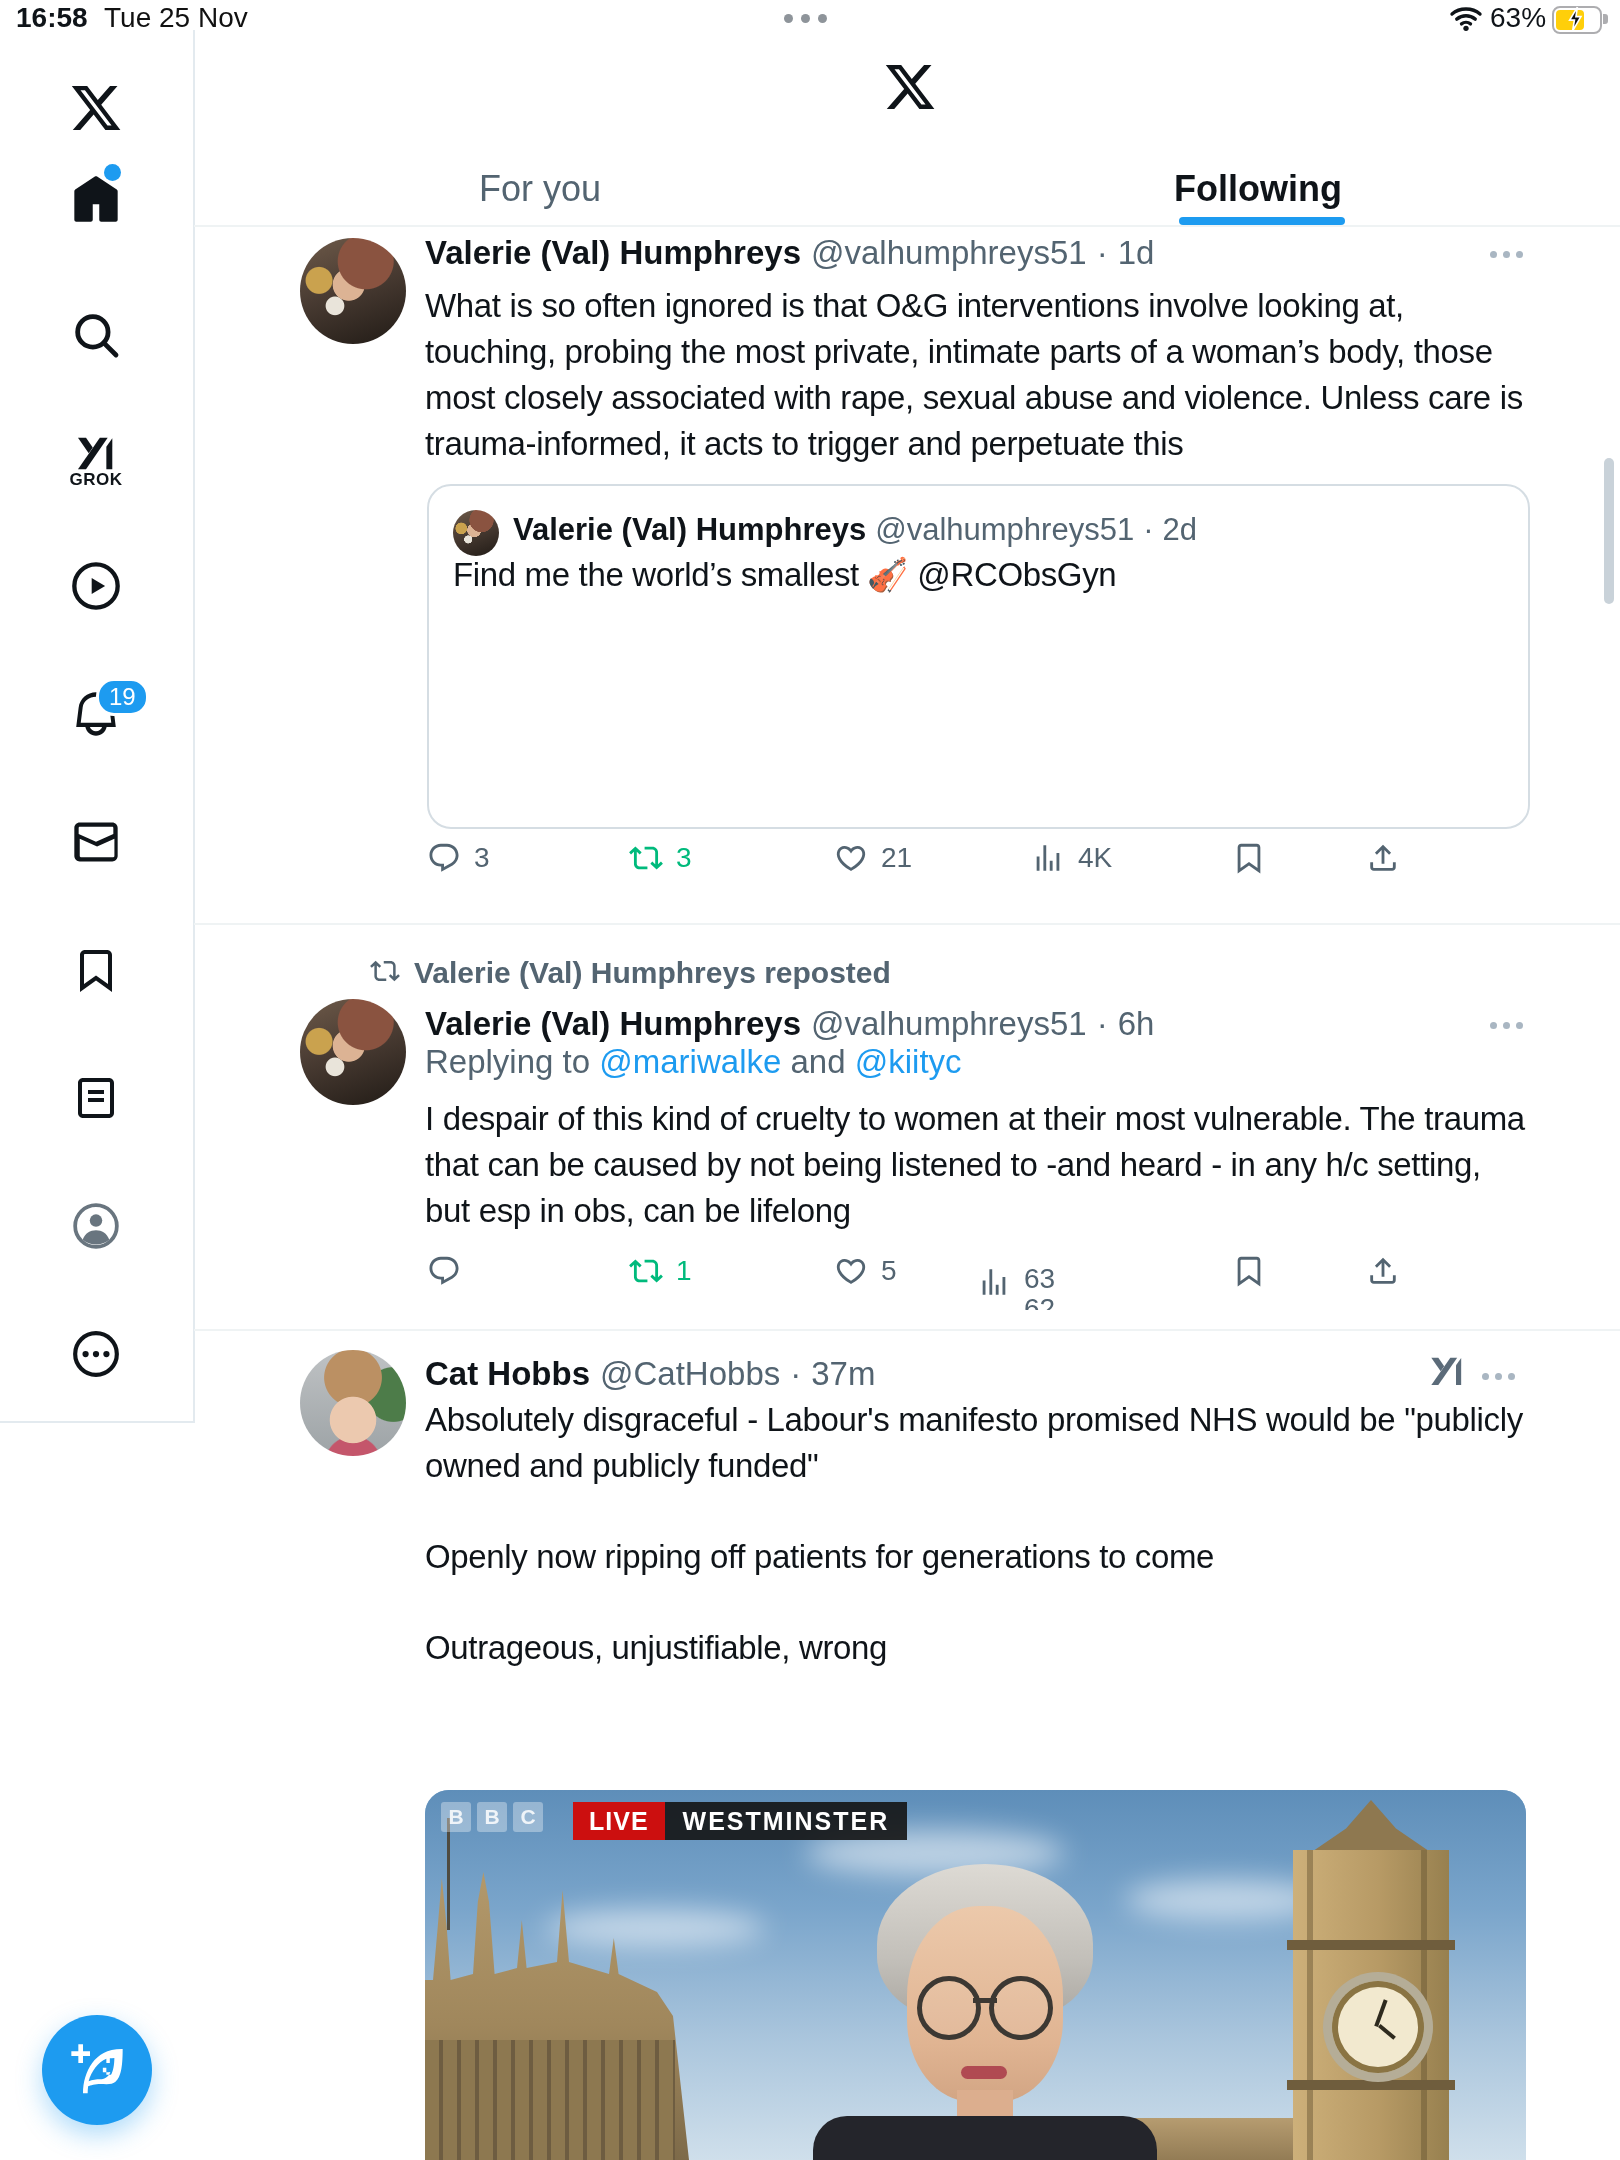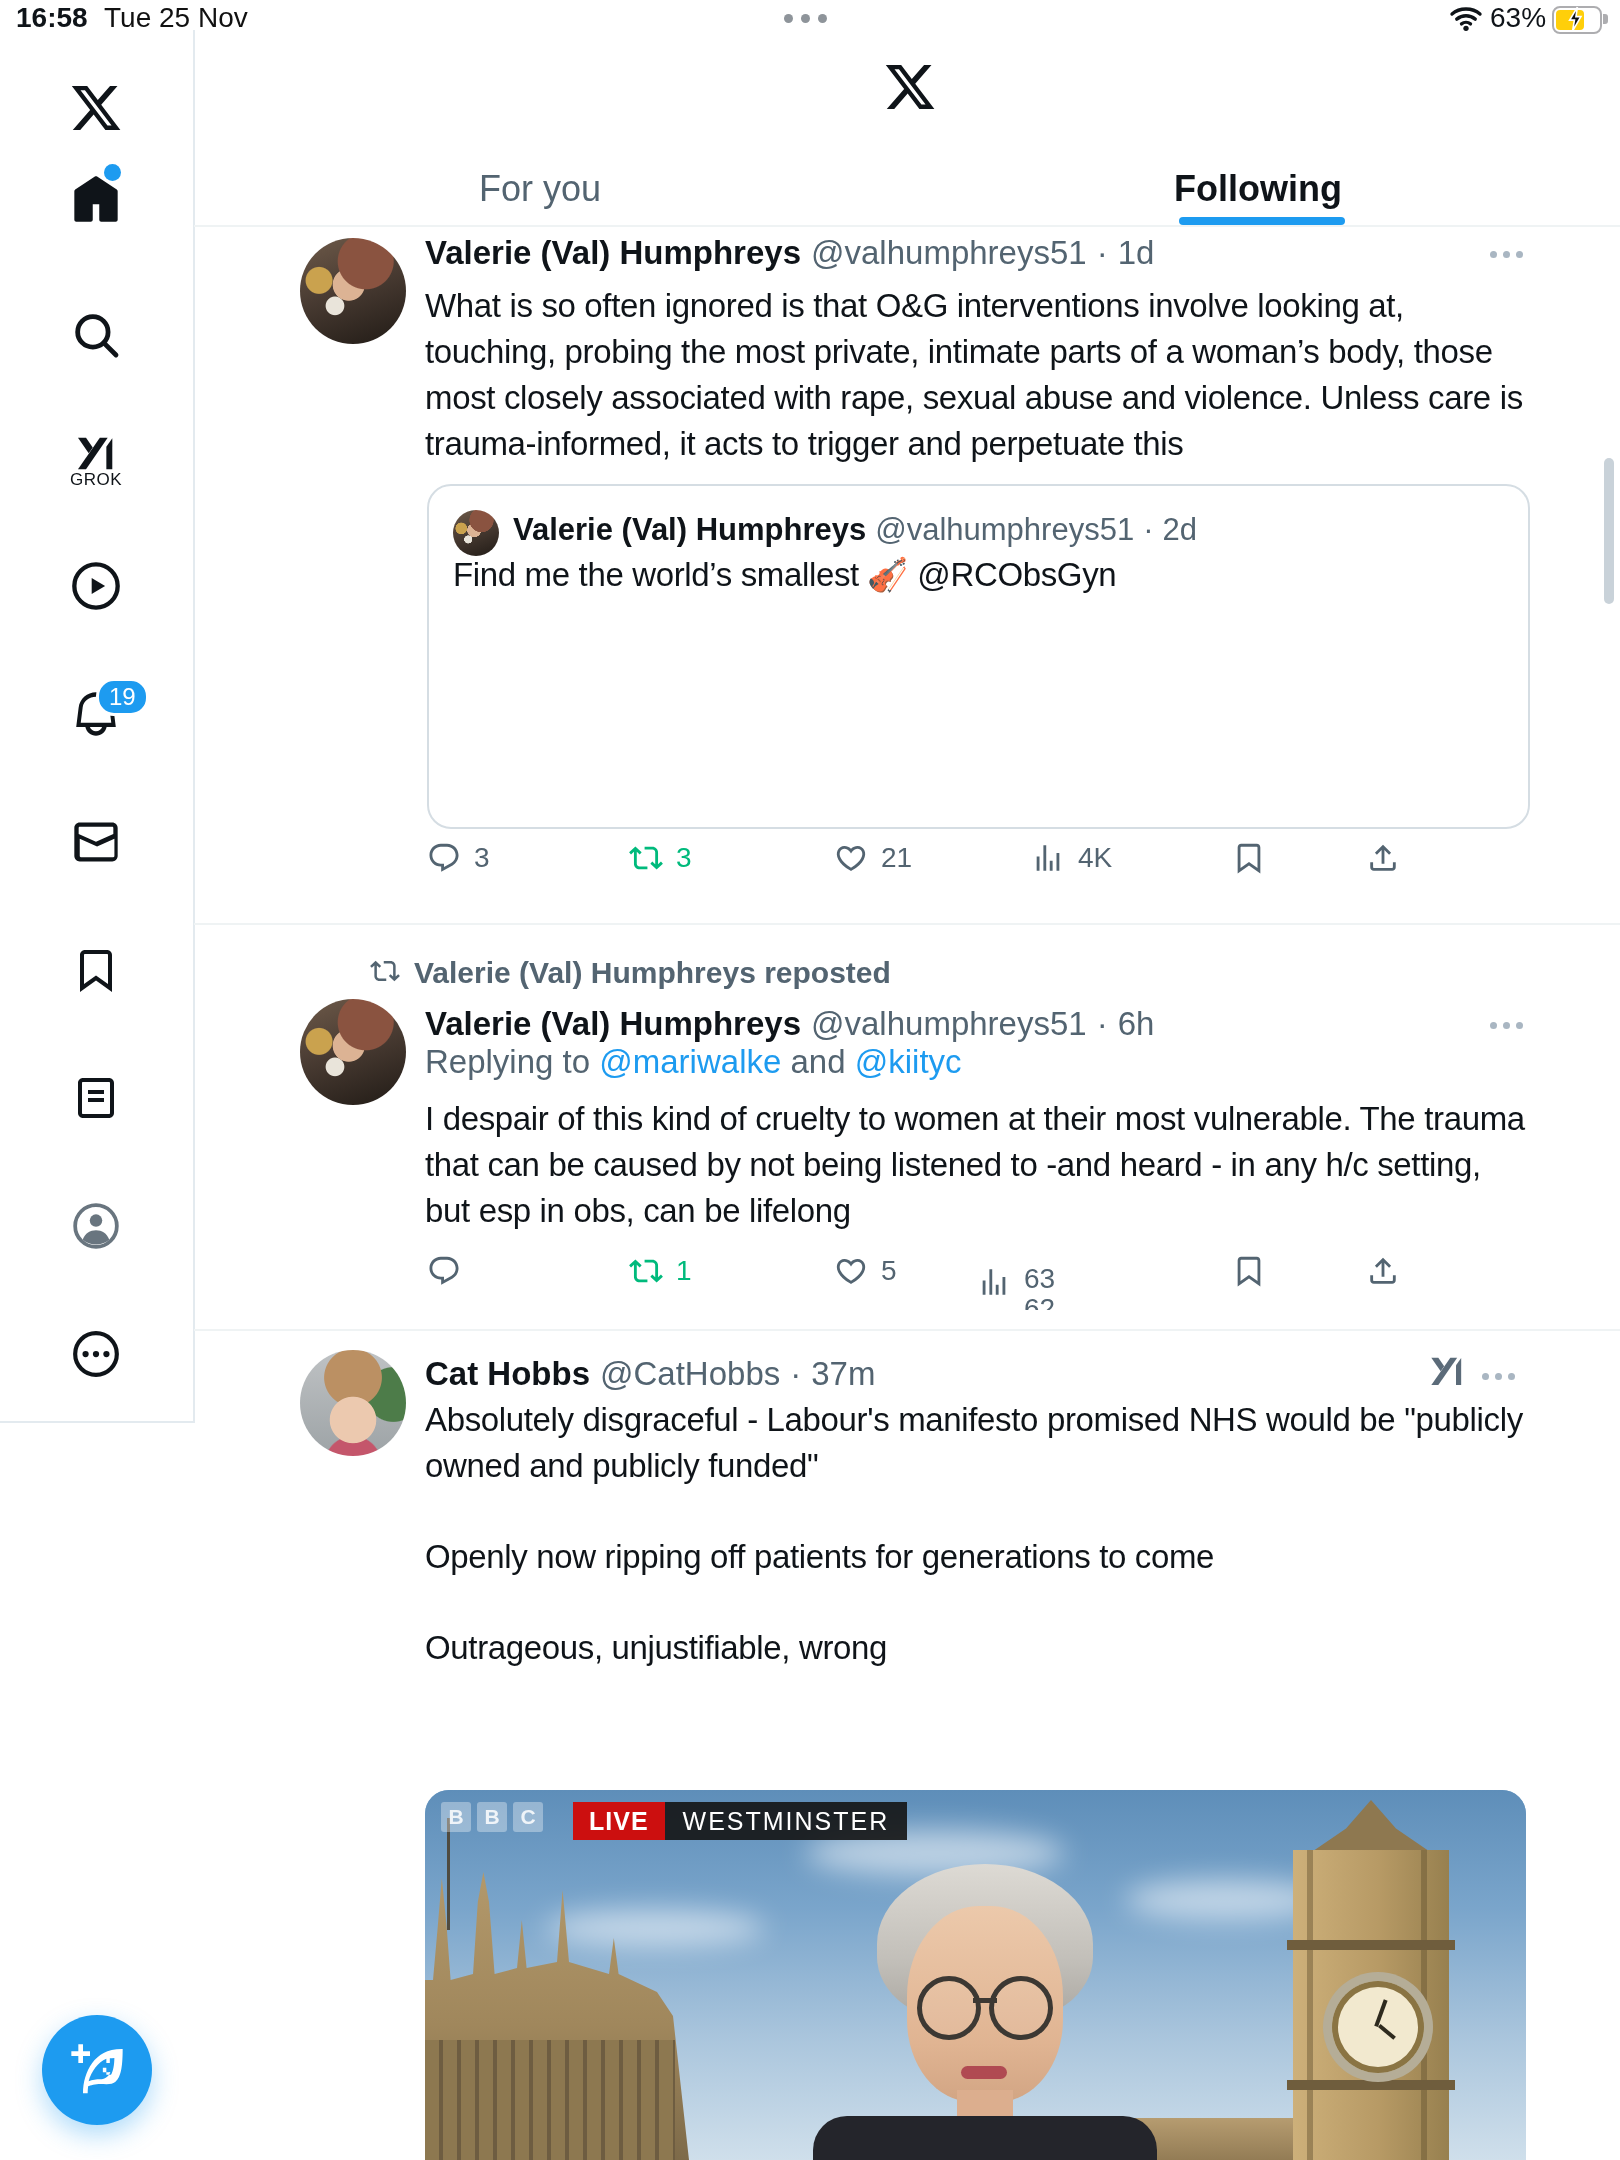"GROK" .grok-label { font-weight: 400 -> 700 }
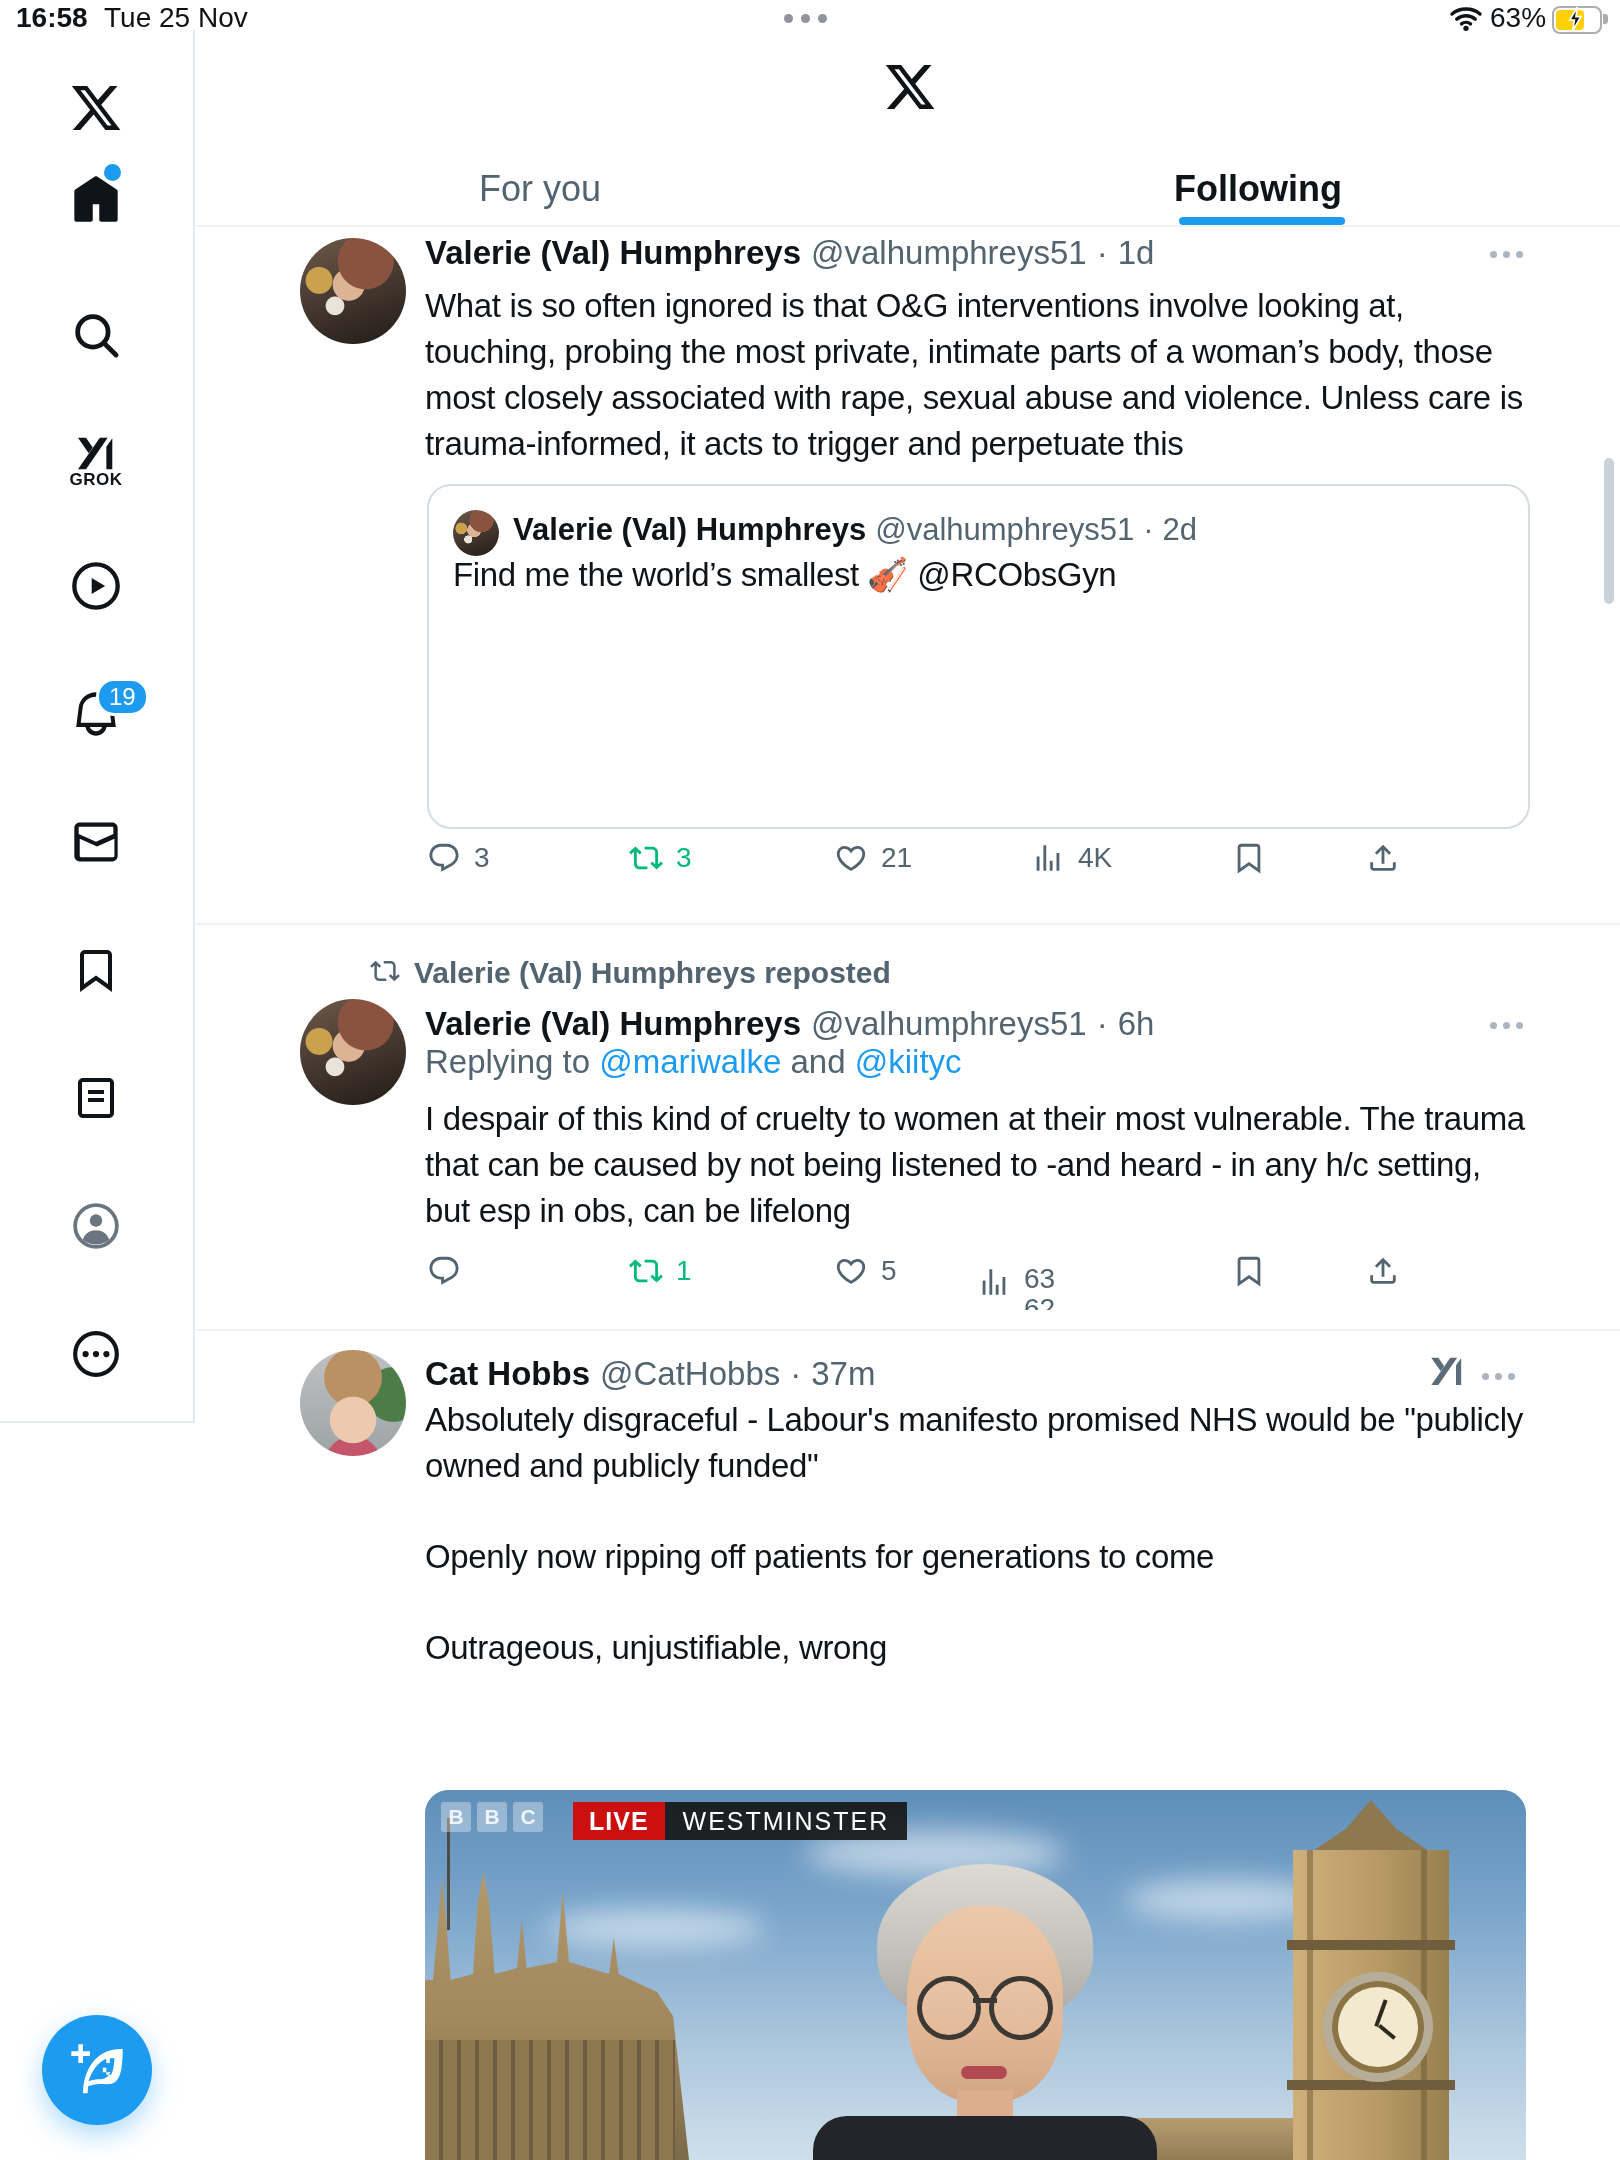"WESTMINSTER" .banner .loc { font-weight: 400 -> 700 }
